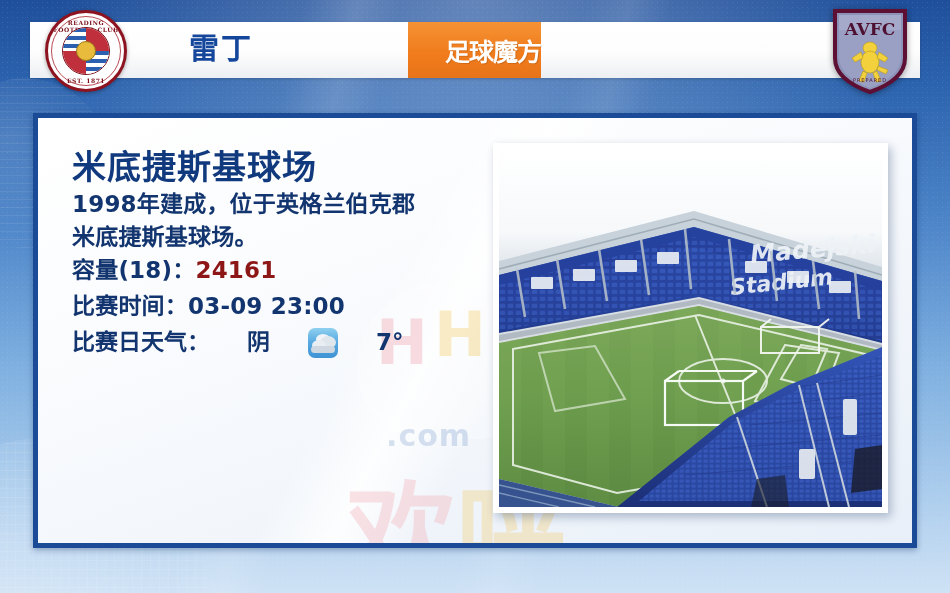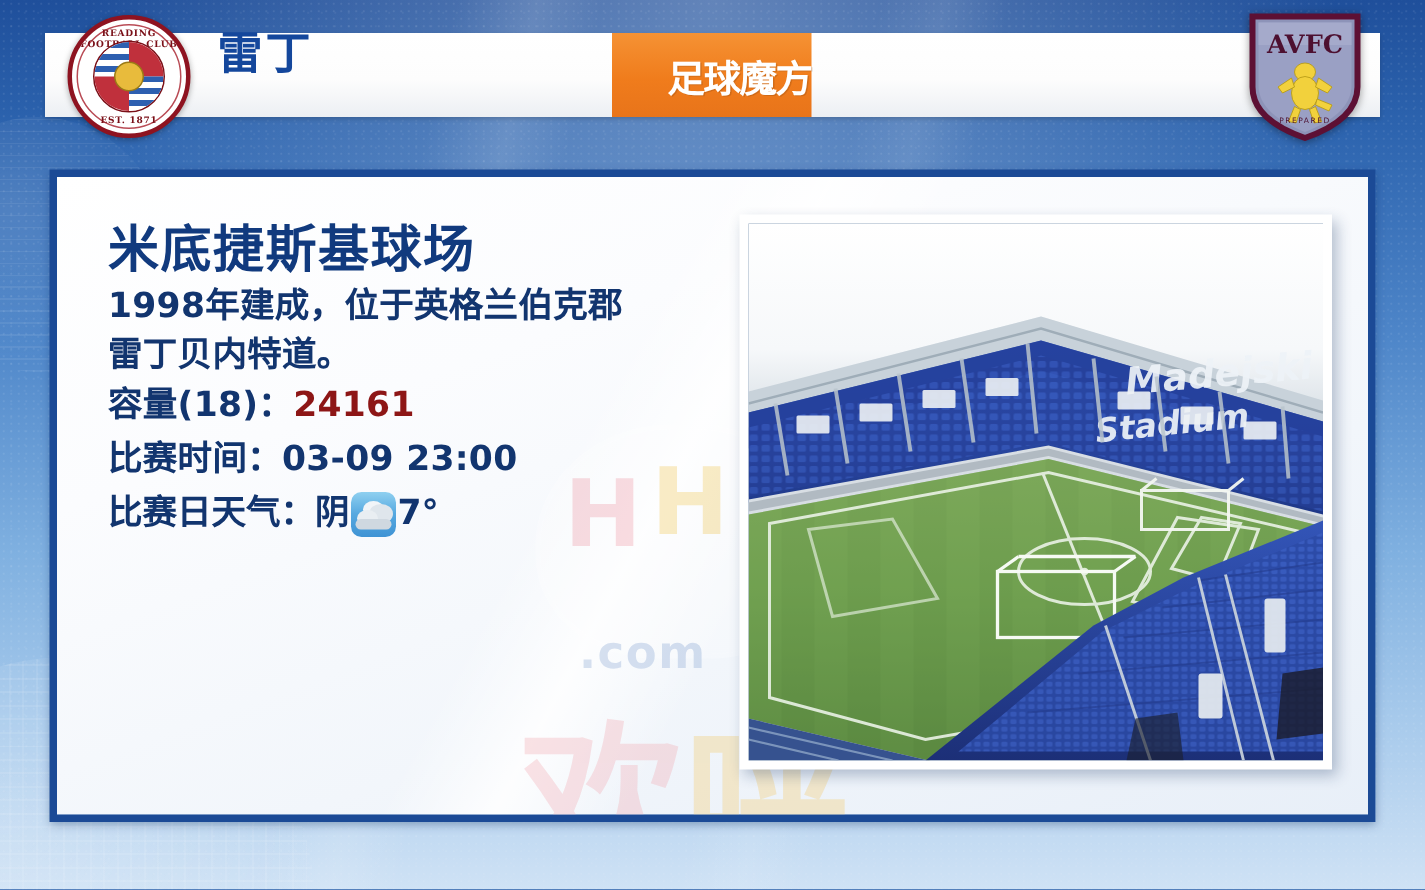"雷丁" .team-name { font-family: Liberation Mono, monospace -> Liberation Serif, serif; margin-left: none -> 44px; top: 16px -> 26px }
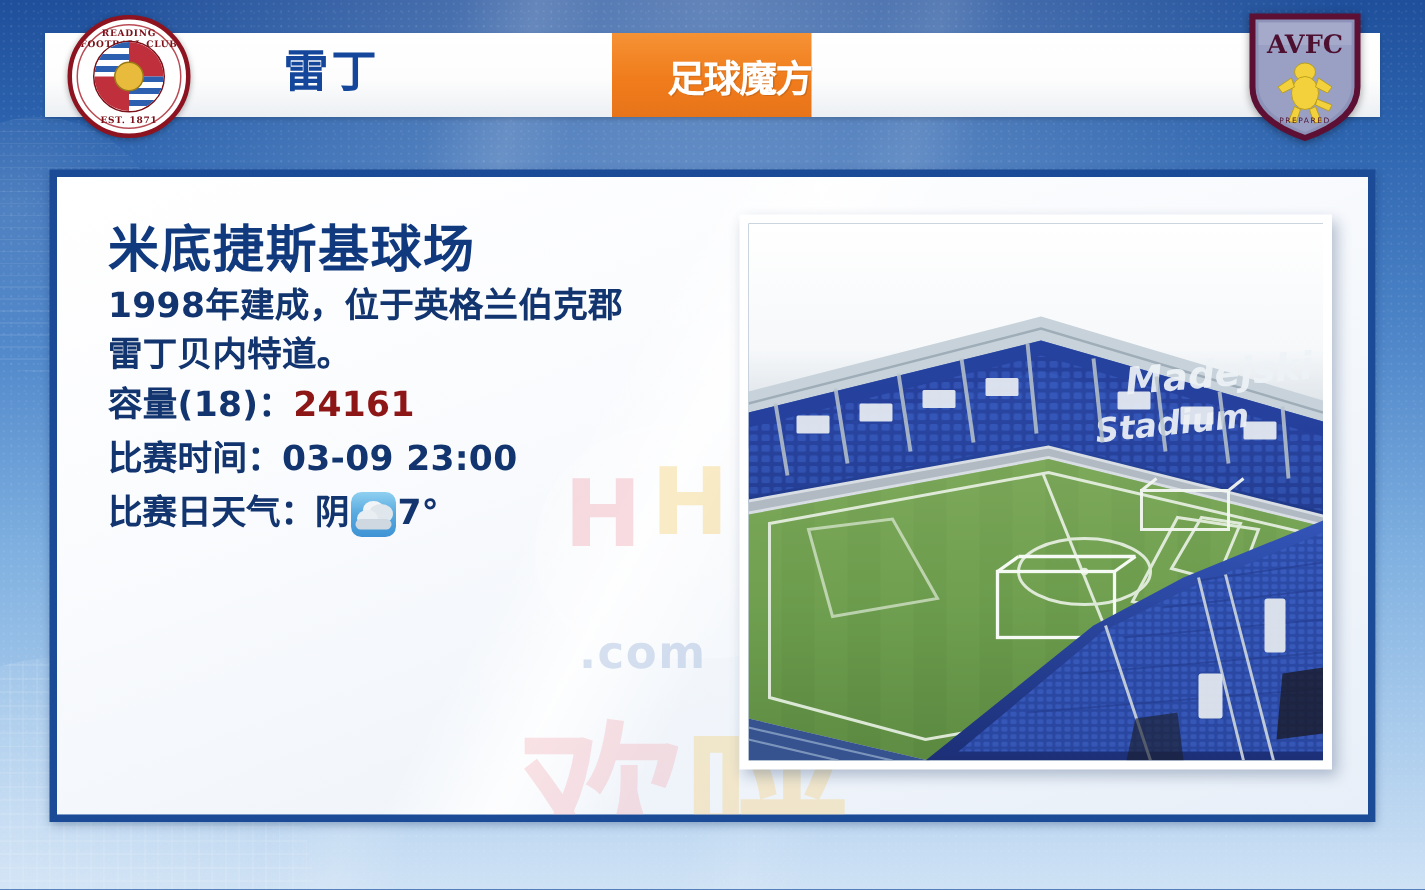"雷丁贝内特道。" div.info-line { text: 雷丁贝内特道 -> 米底捷斯基球场 }
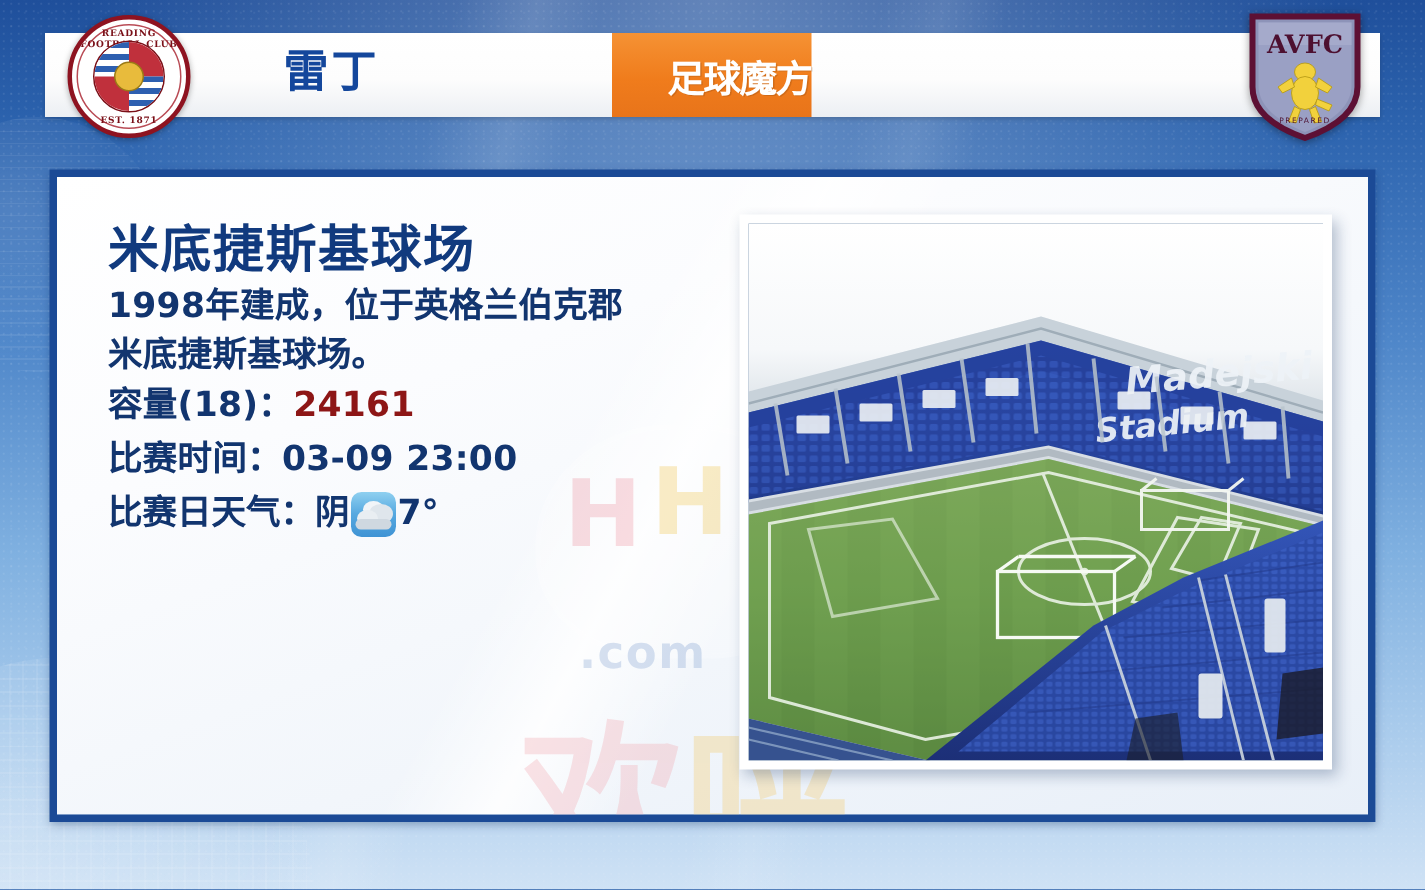"比赛日天气：" .weather-line { gap: none -> 37px }
